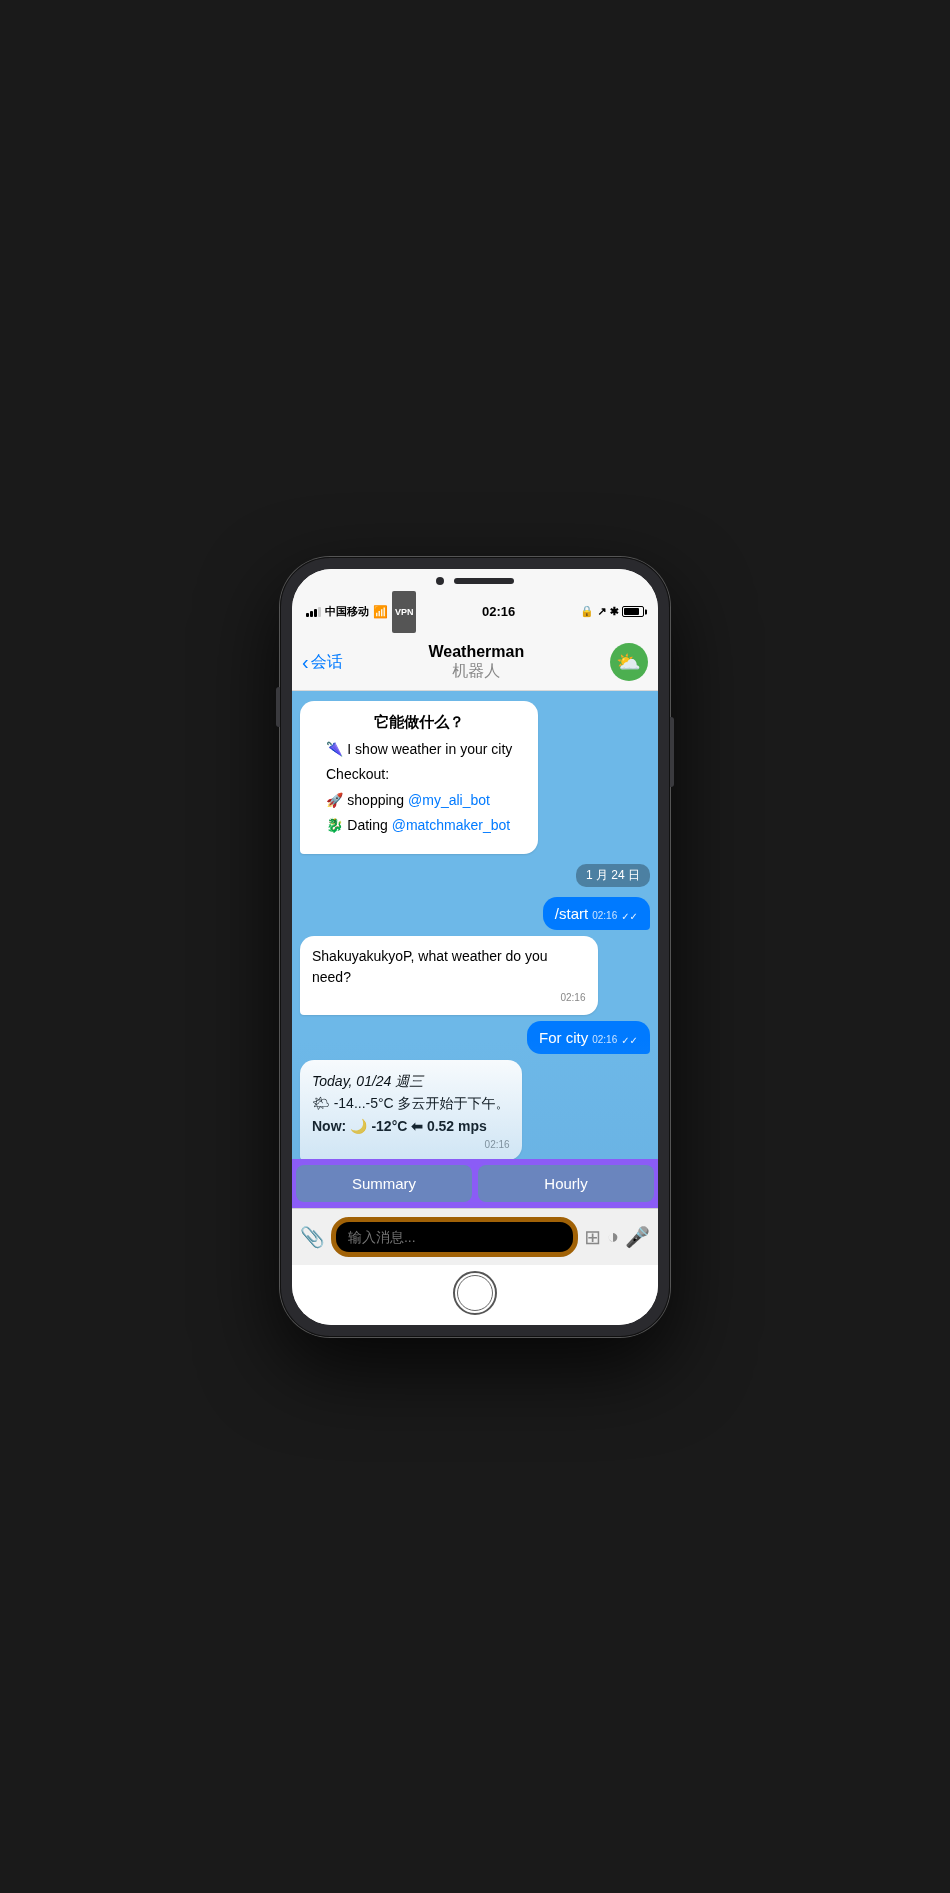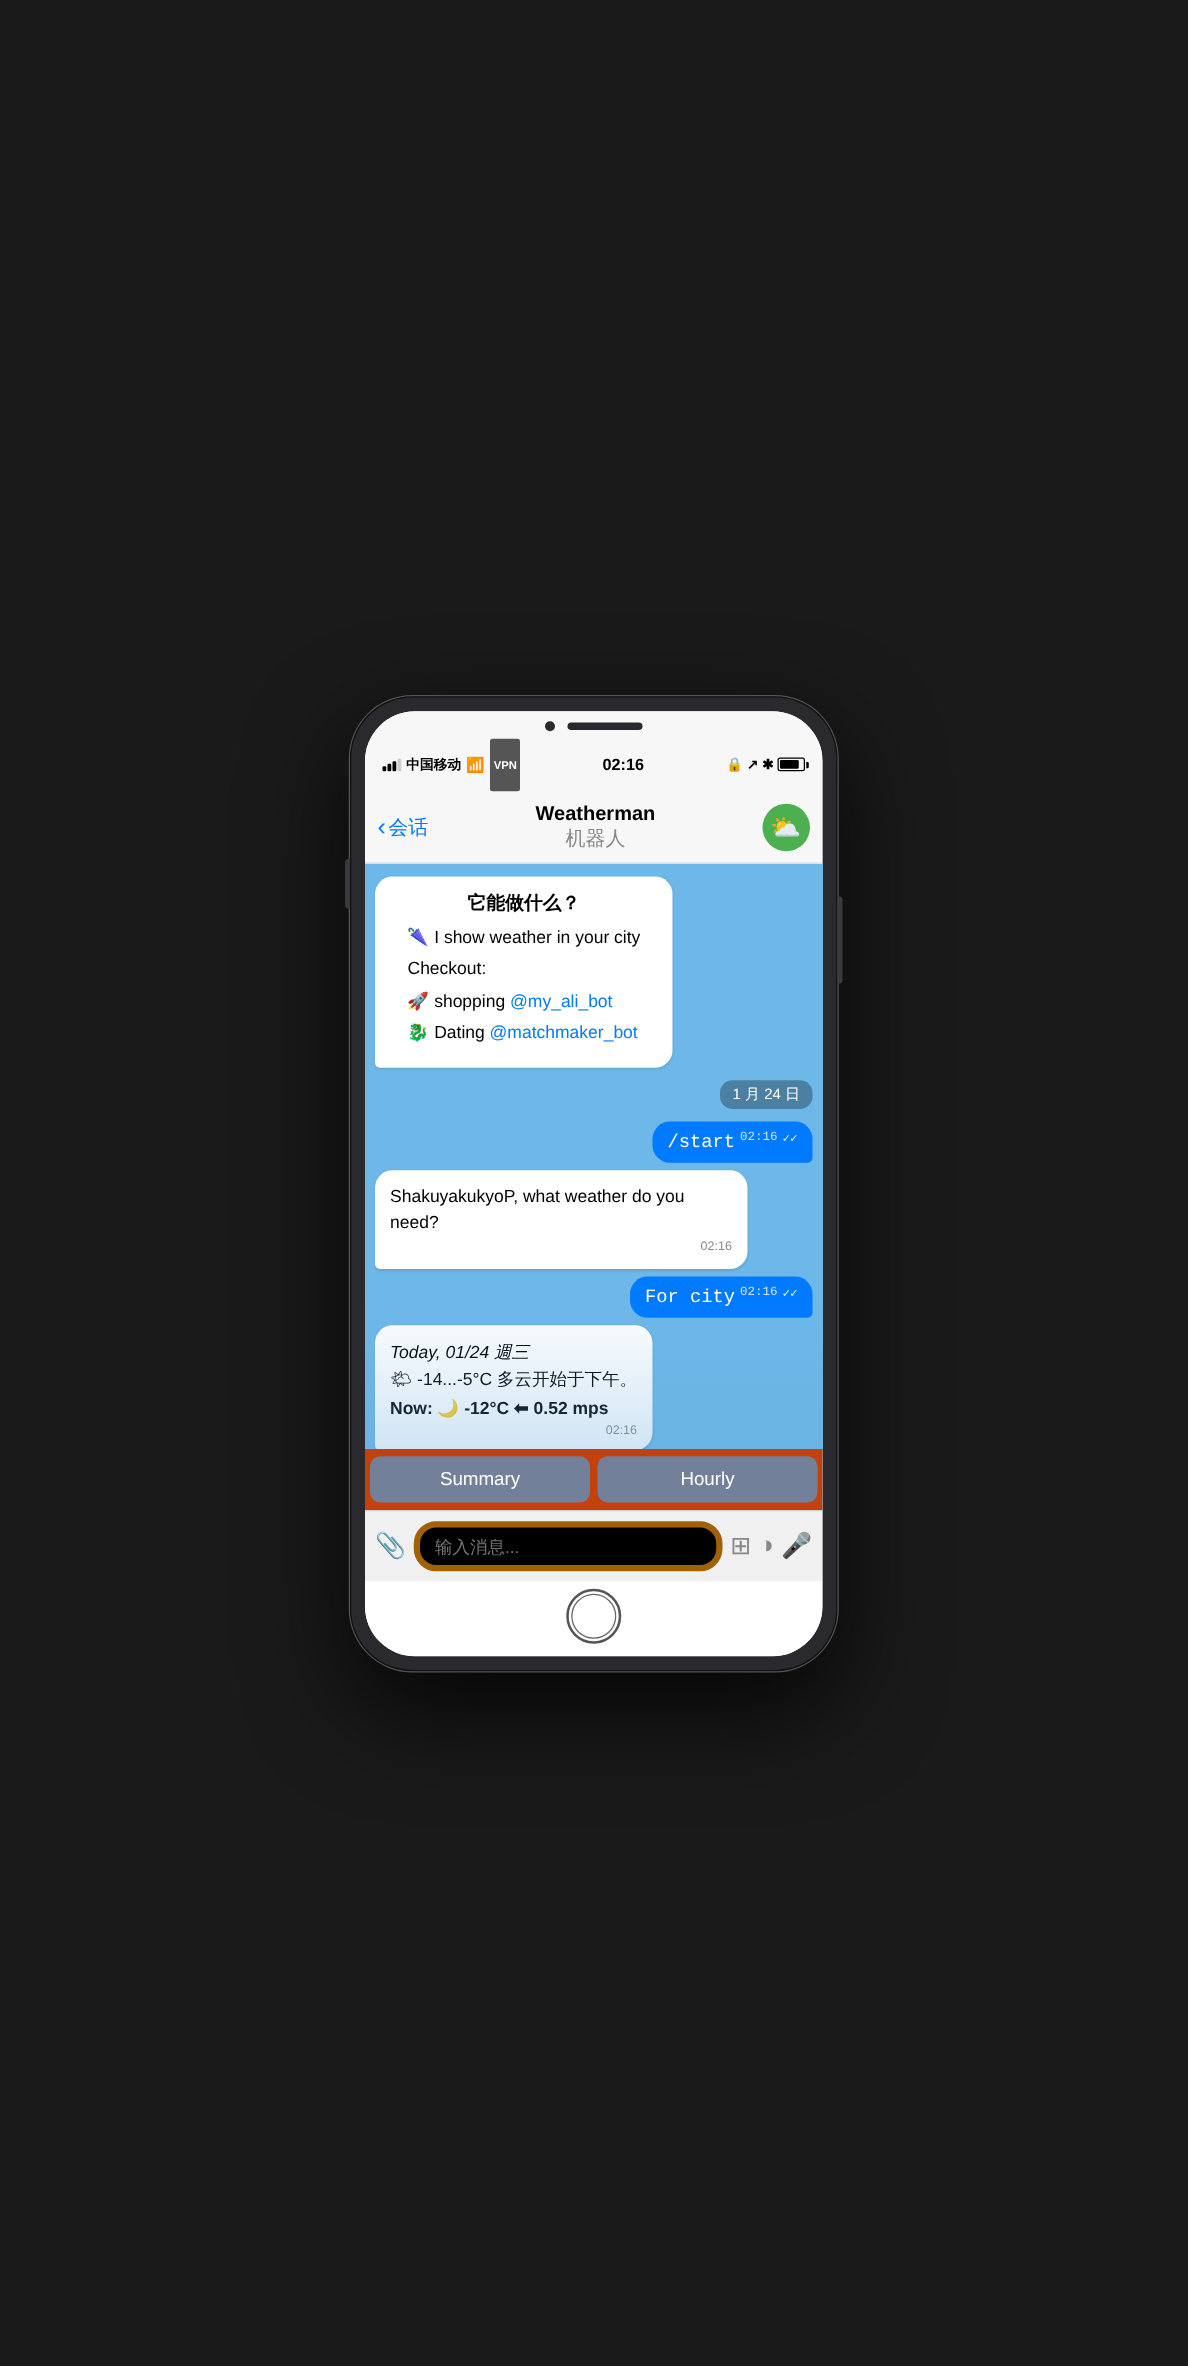"/start" .bubble-user { align-items: none -> flex-end; font-family: Liberation Mono, monospace -> none }
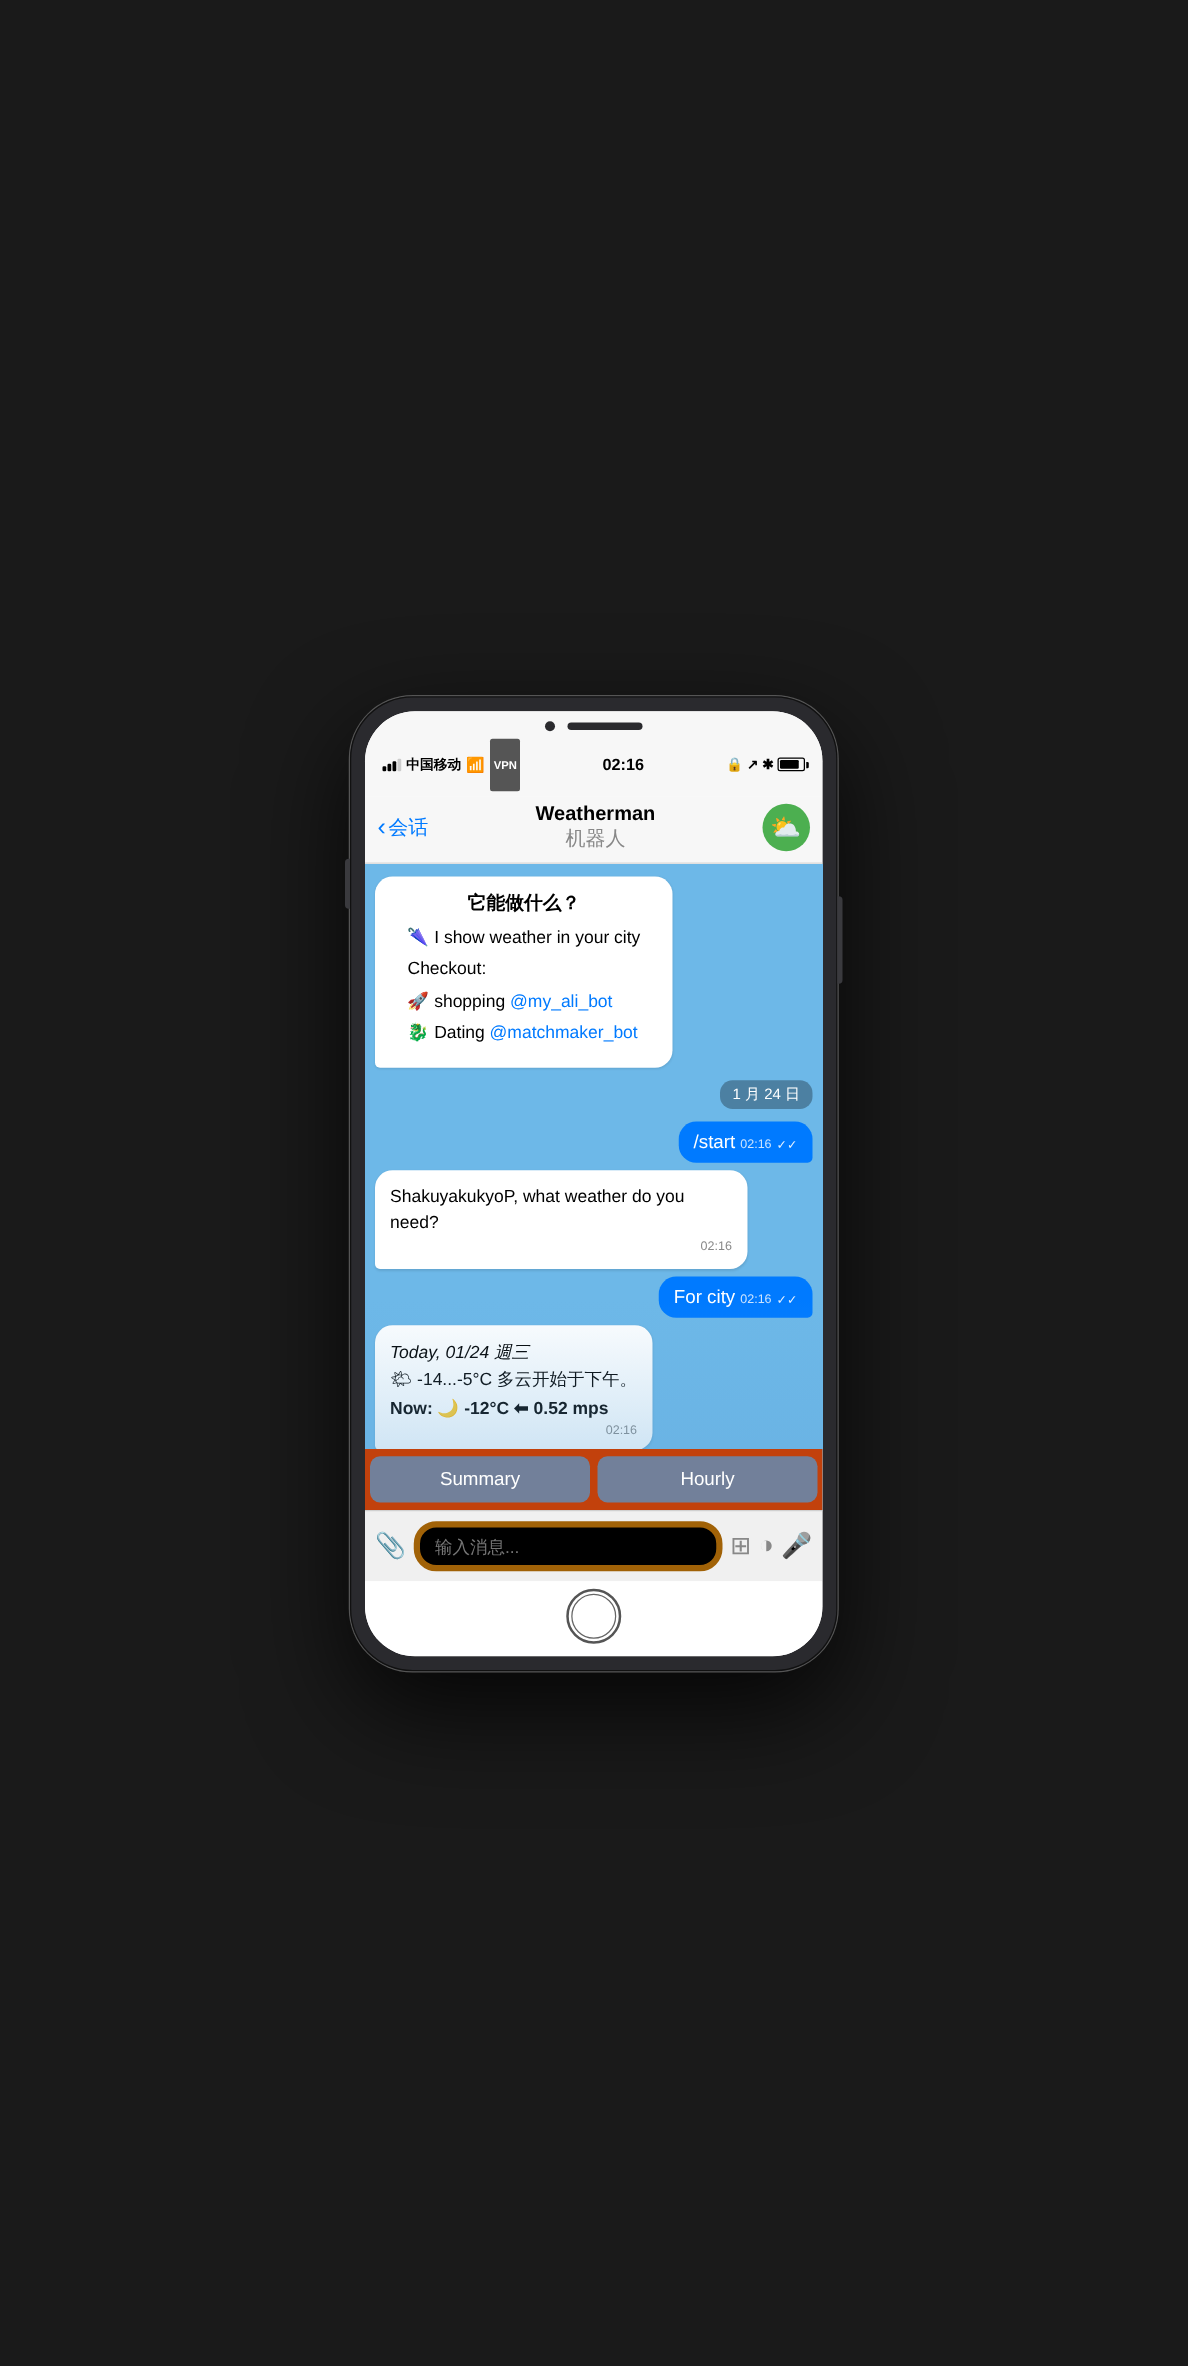"Summary" .action-buttons { background: #c2410c -> #8b5cf6 }
